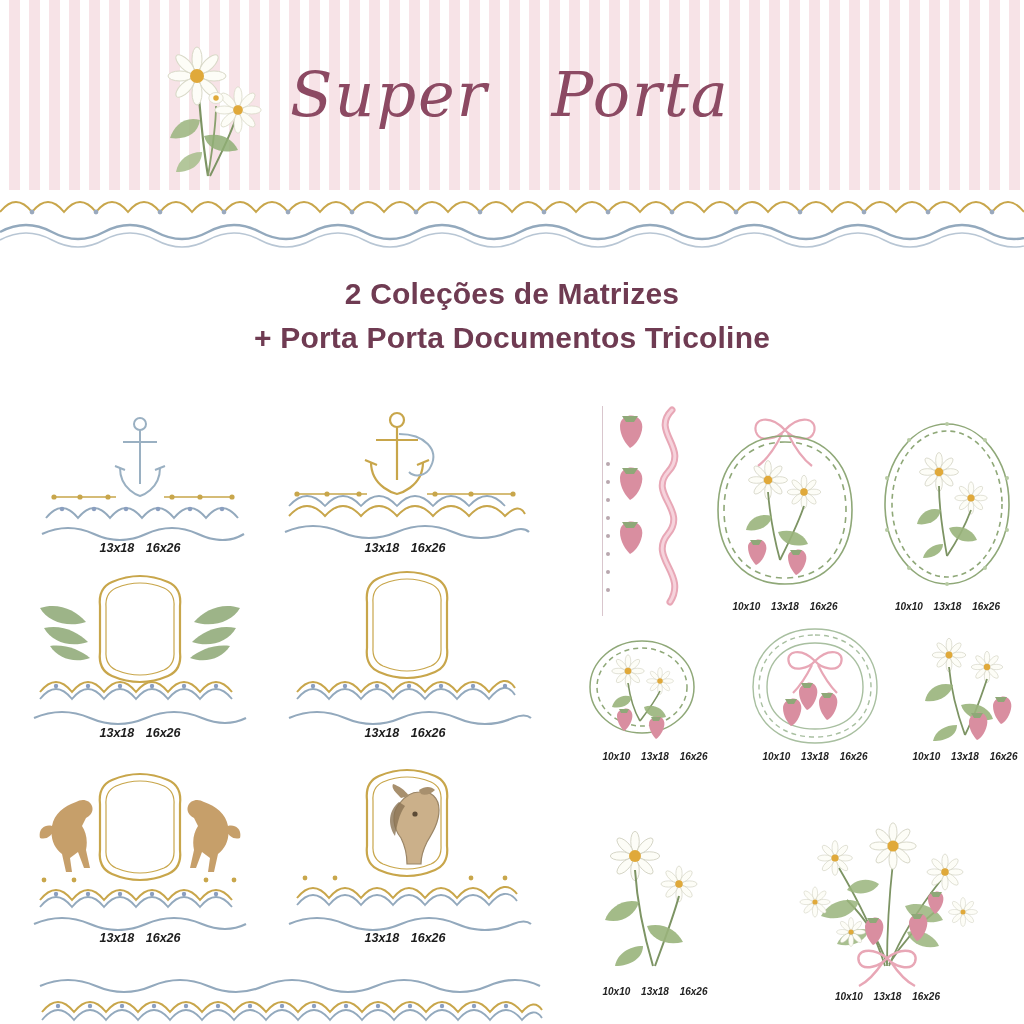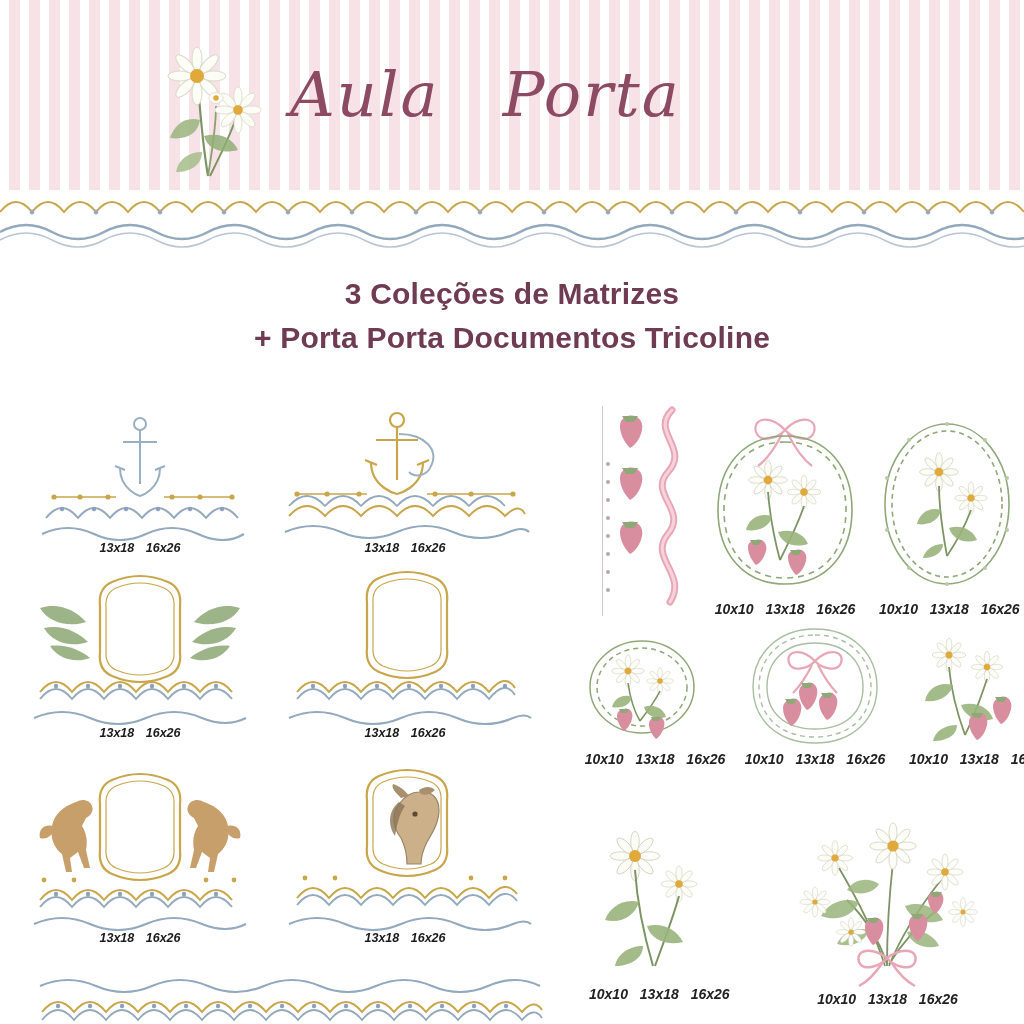"Aula" span { text: Aula -> Super }
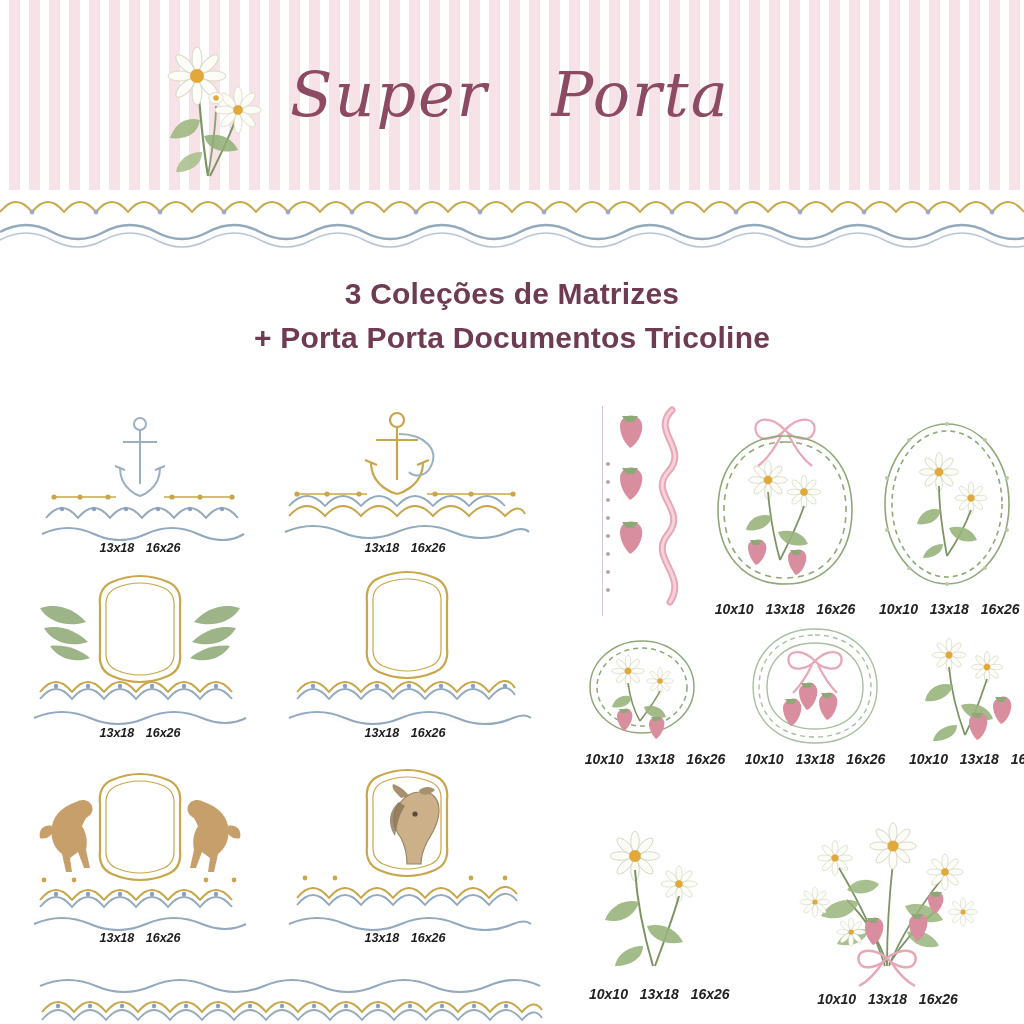"3 Coleções de Matrizes" div.headline { text: 3 -> 2 }
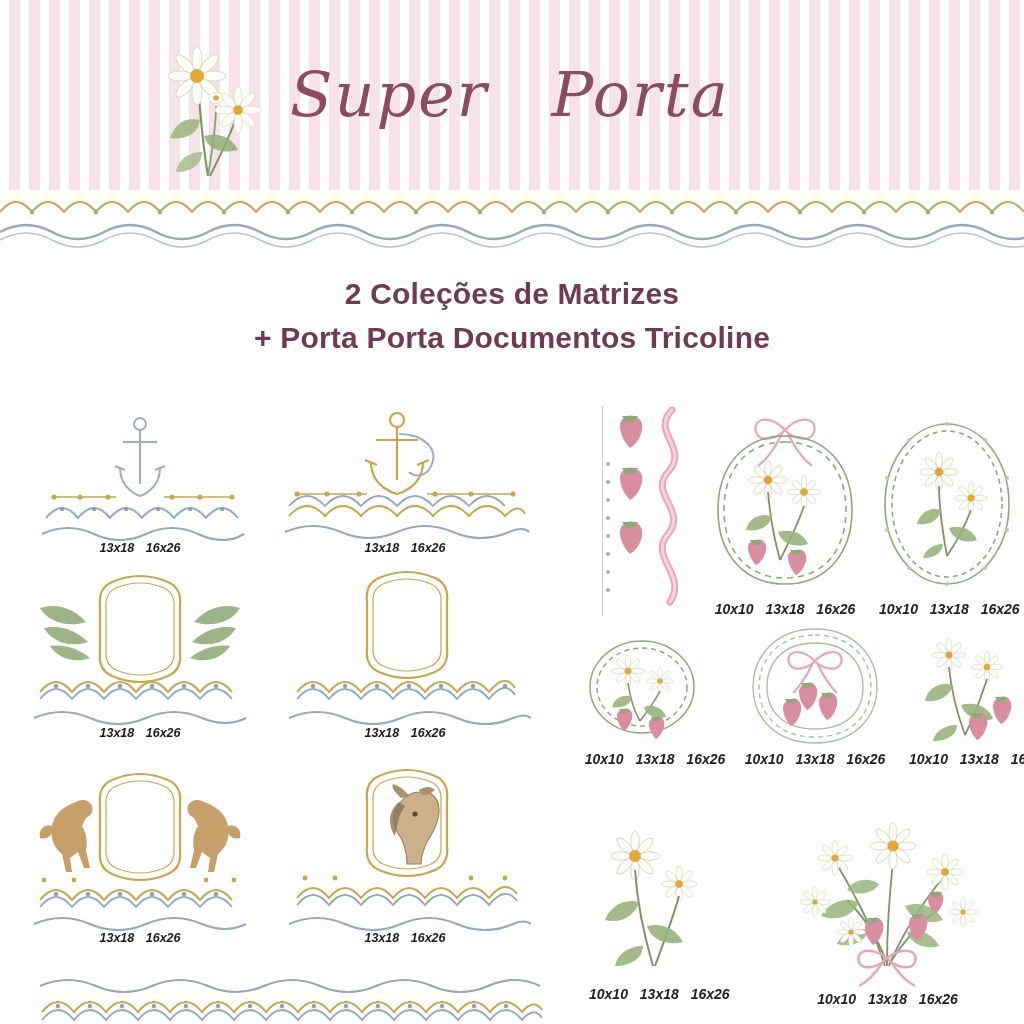"10x10 13x18 16x26" .size-label.small { font-size: 14px -> 10px }
